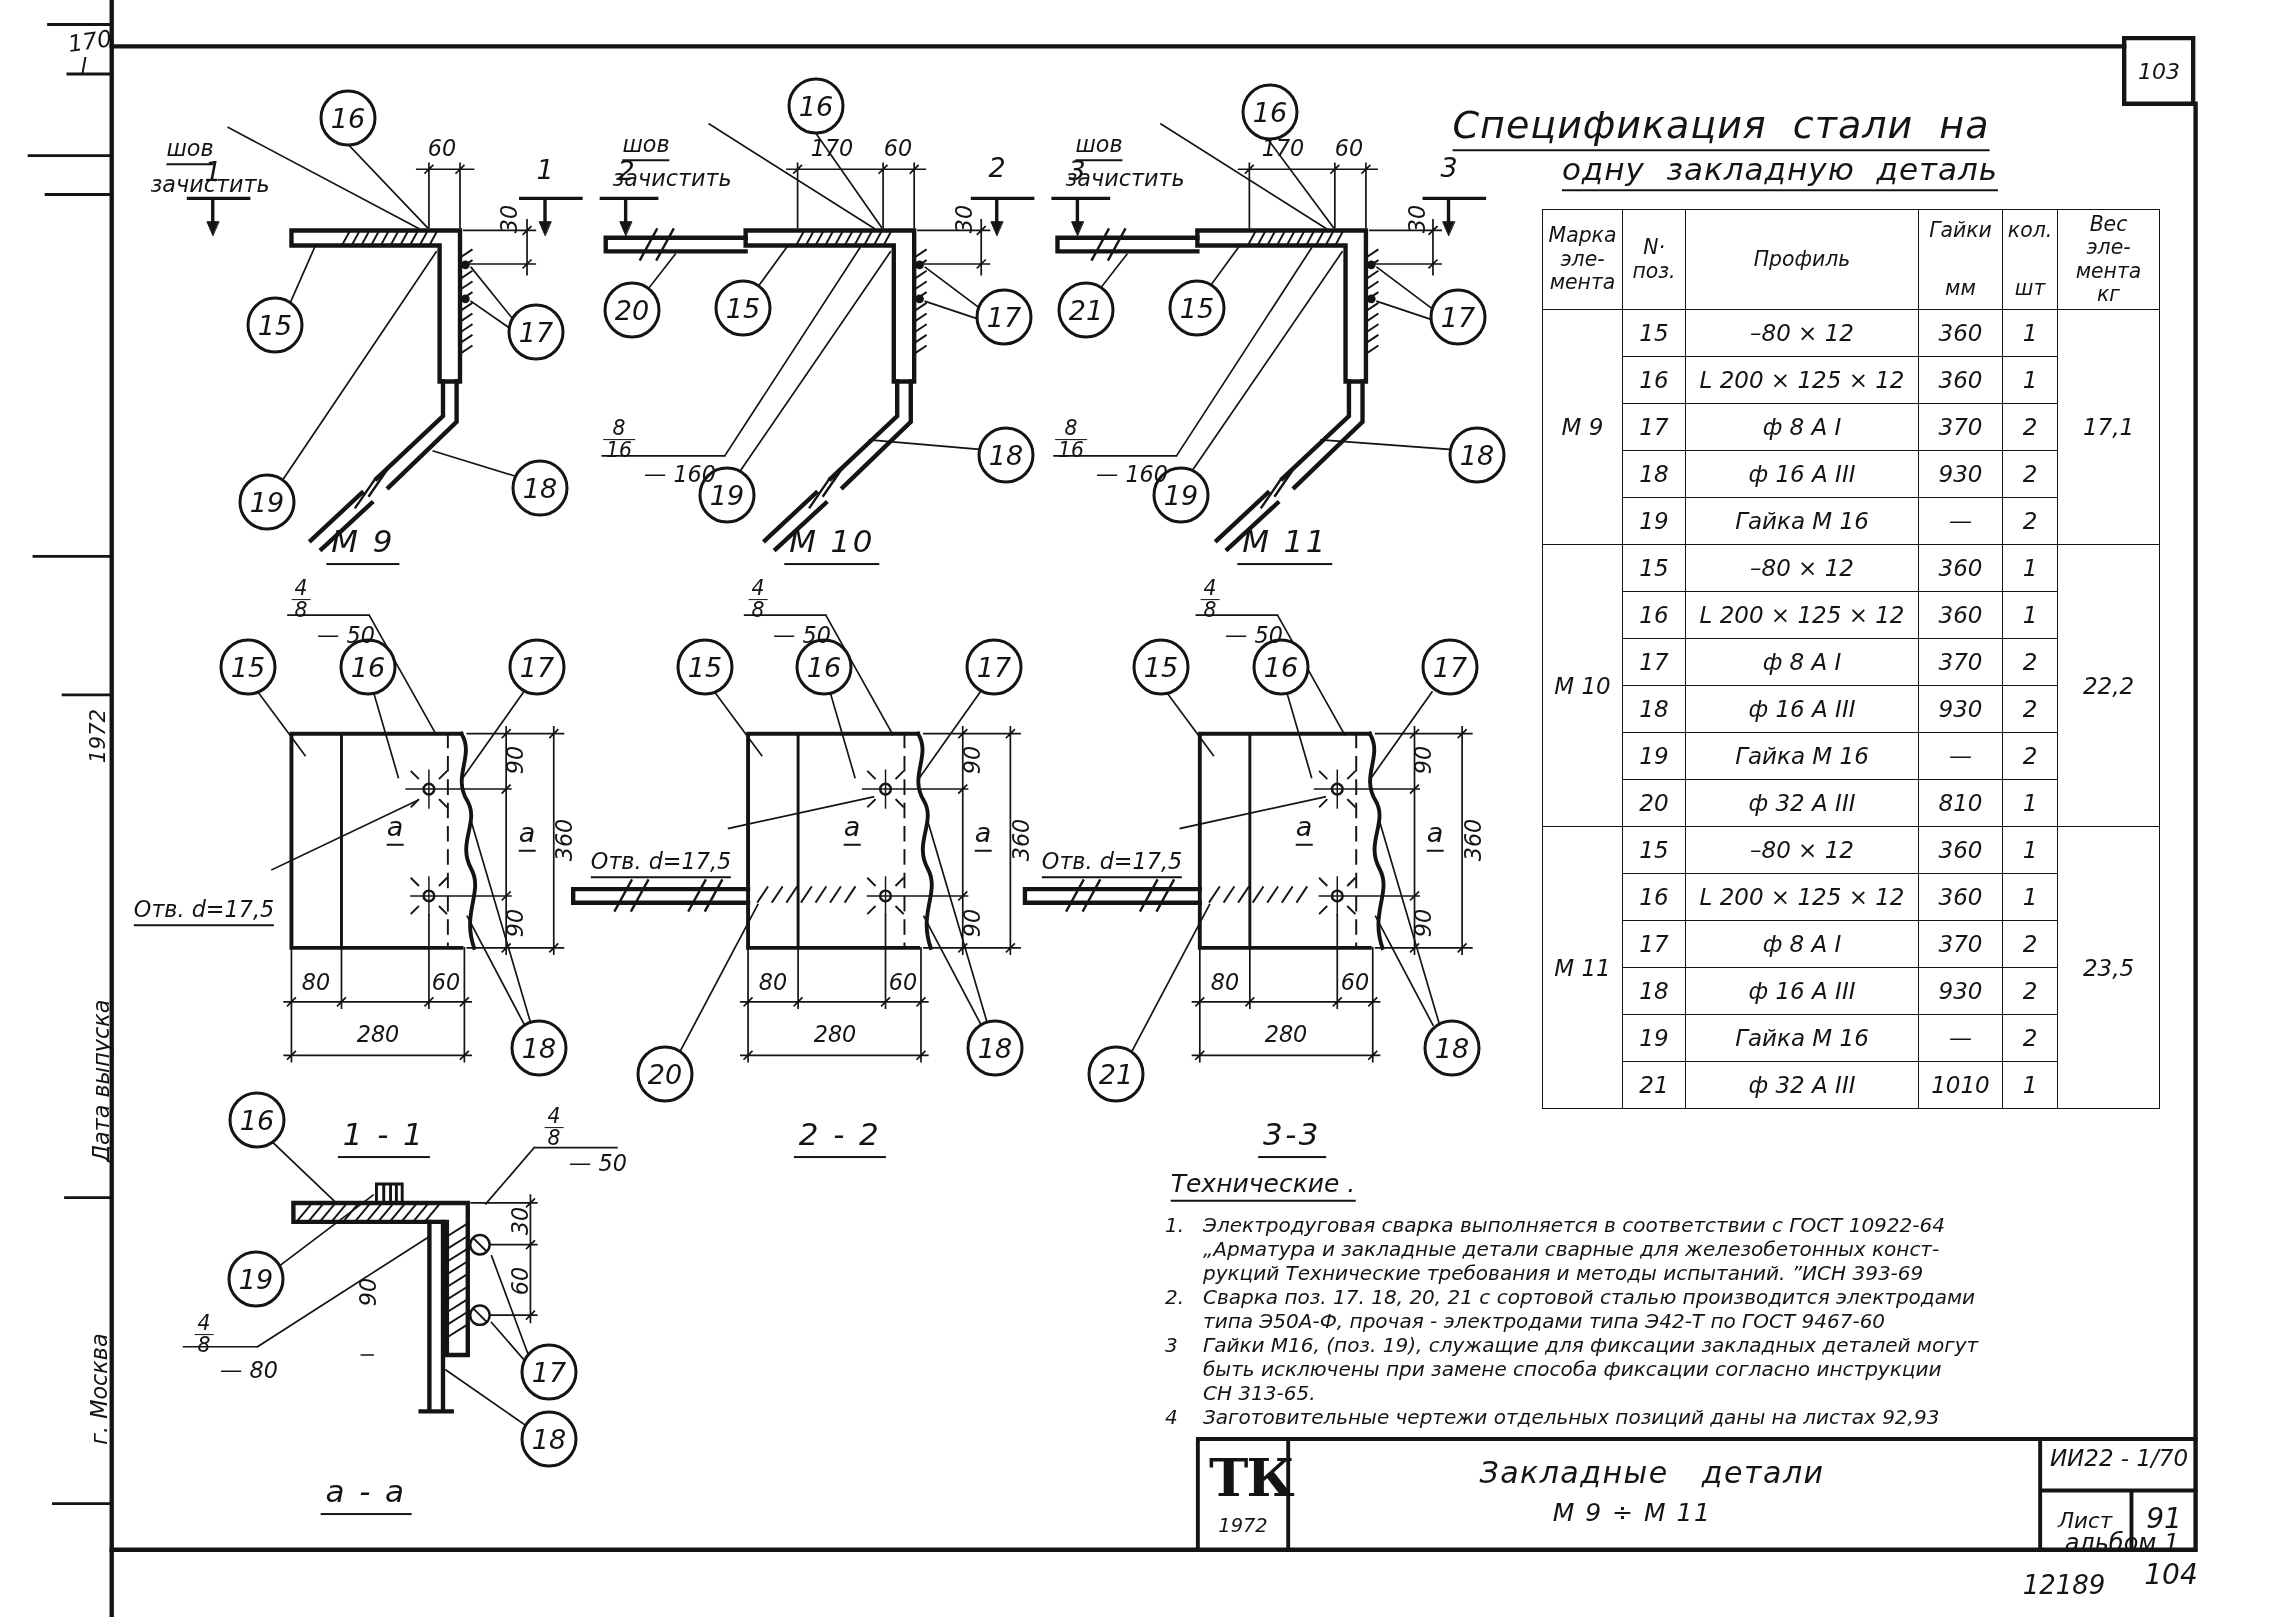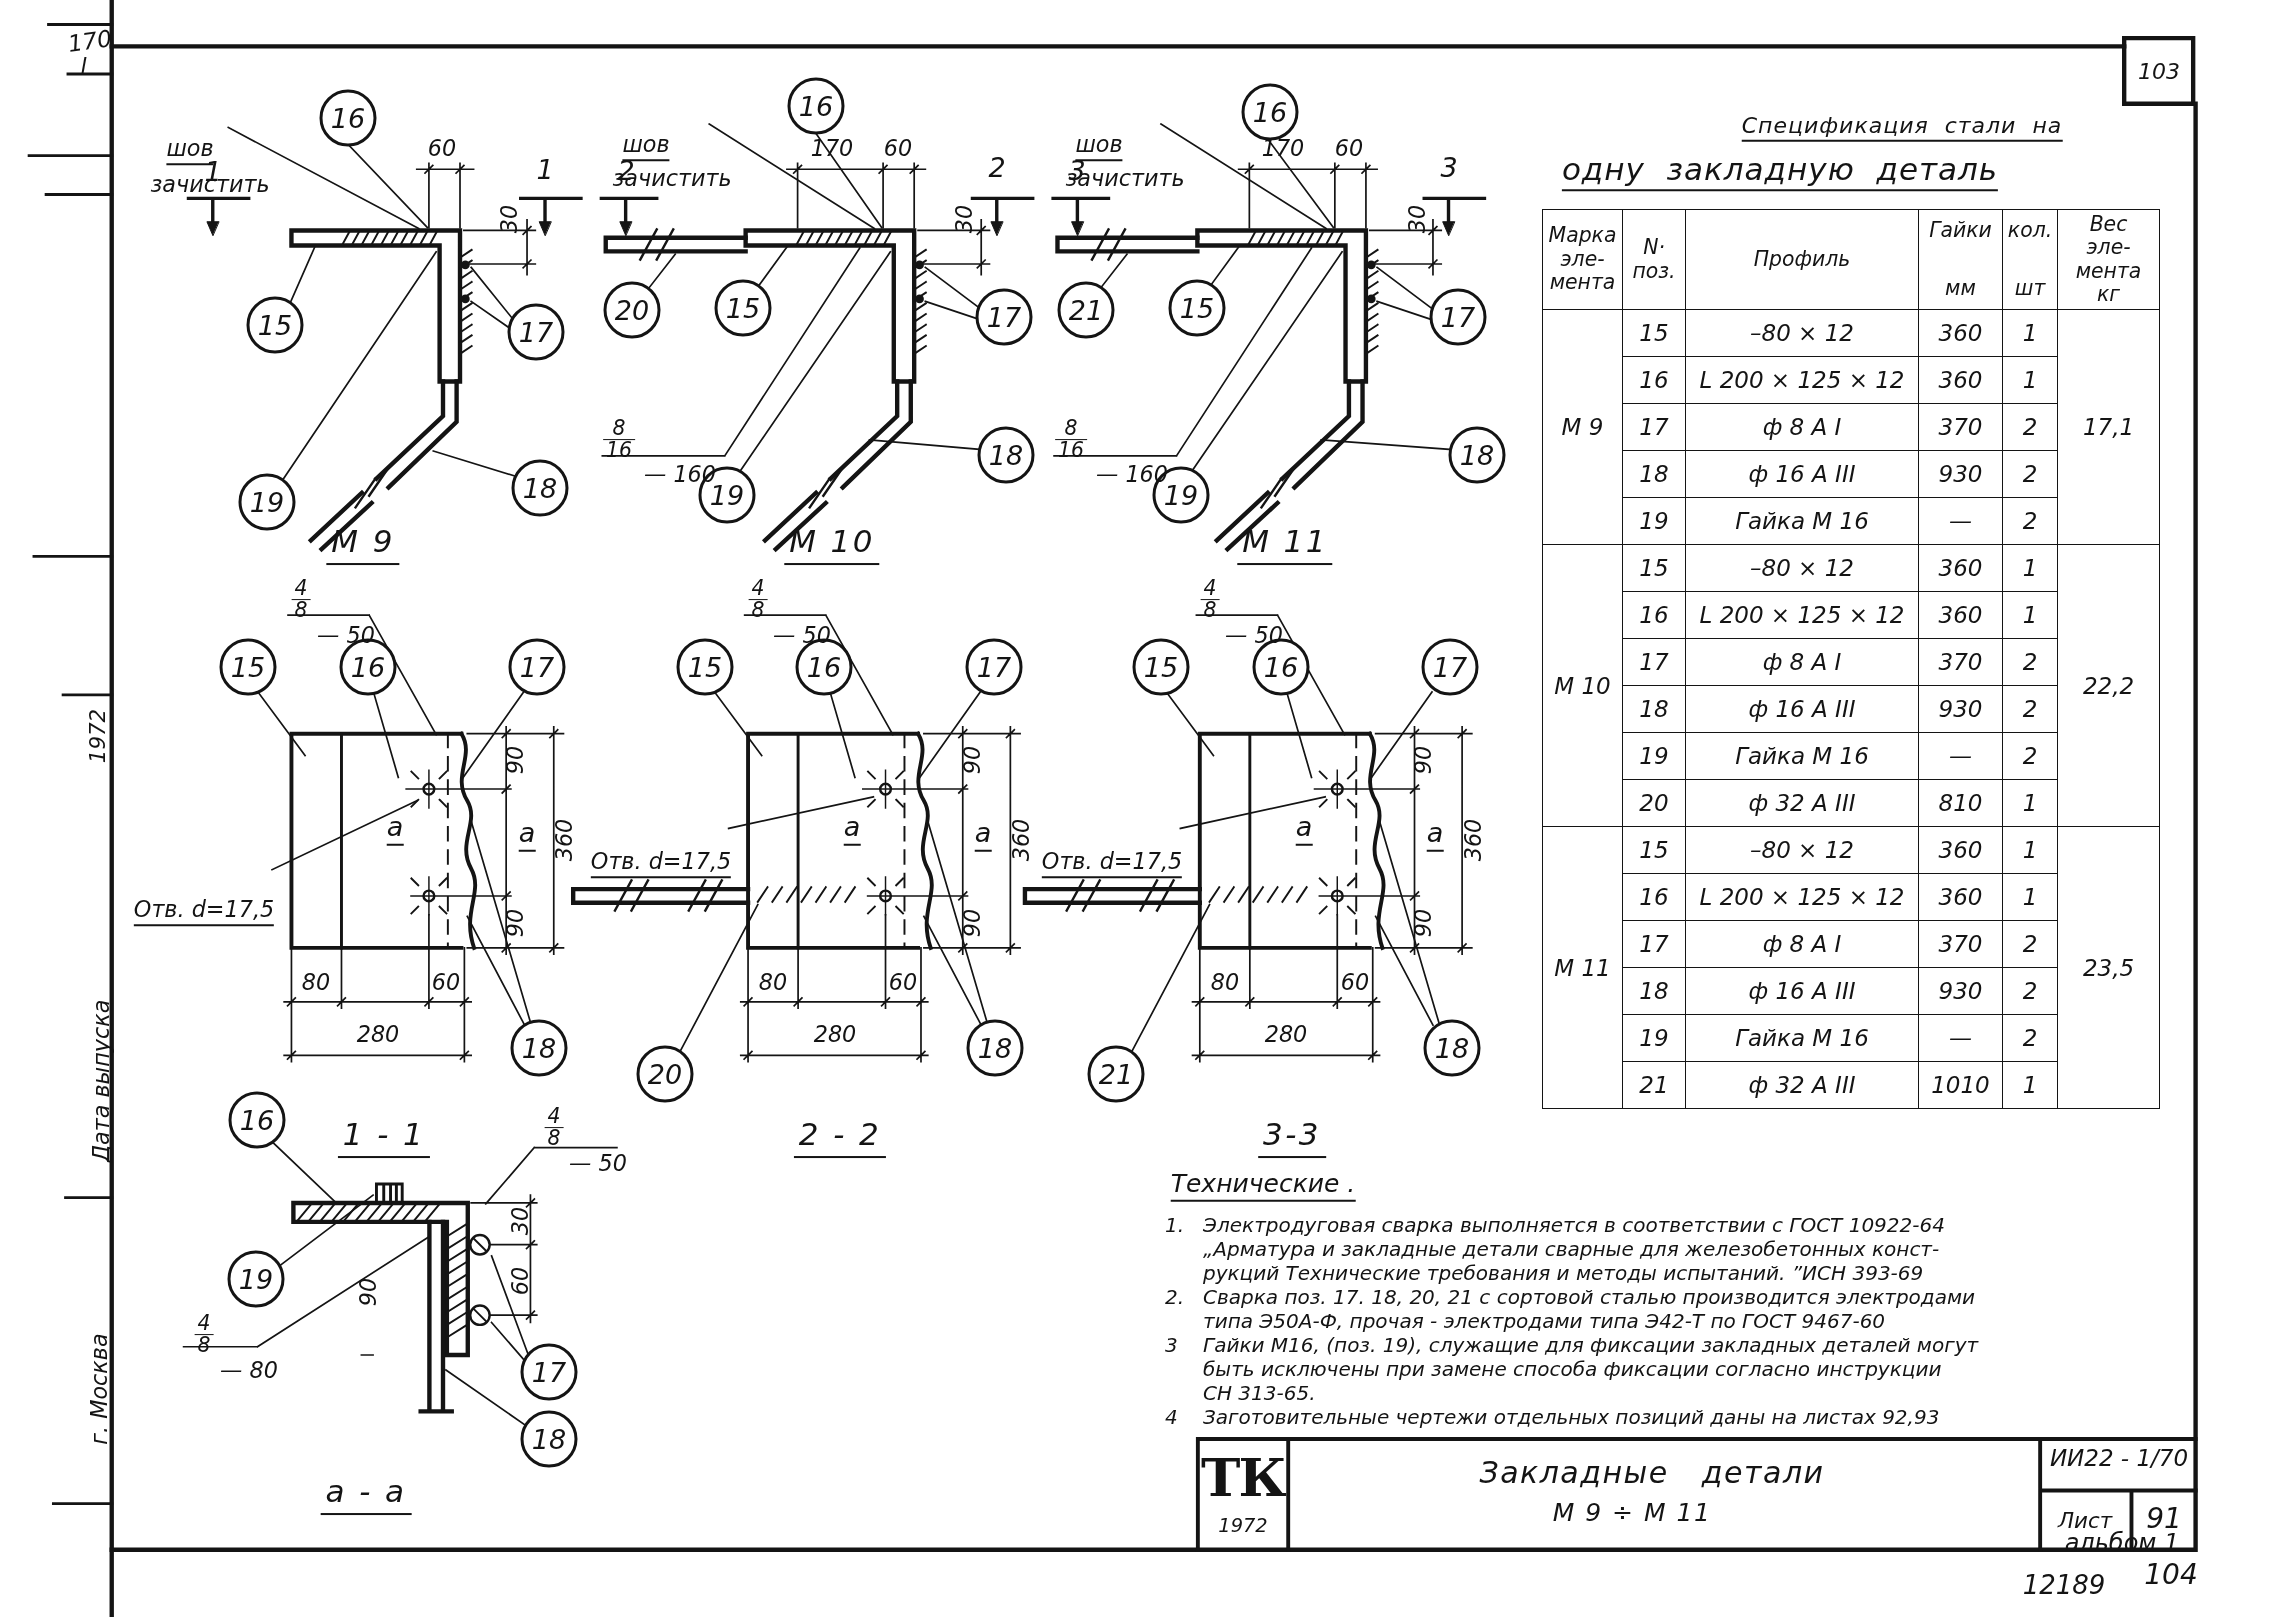"Спецификация стали на" span.t { font-size: 22px -> 38px; left: 1902px -> 1721px }
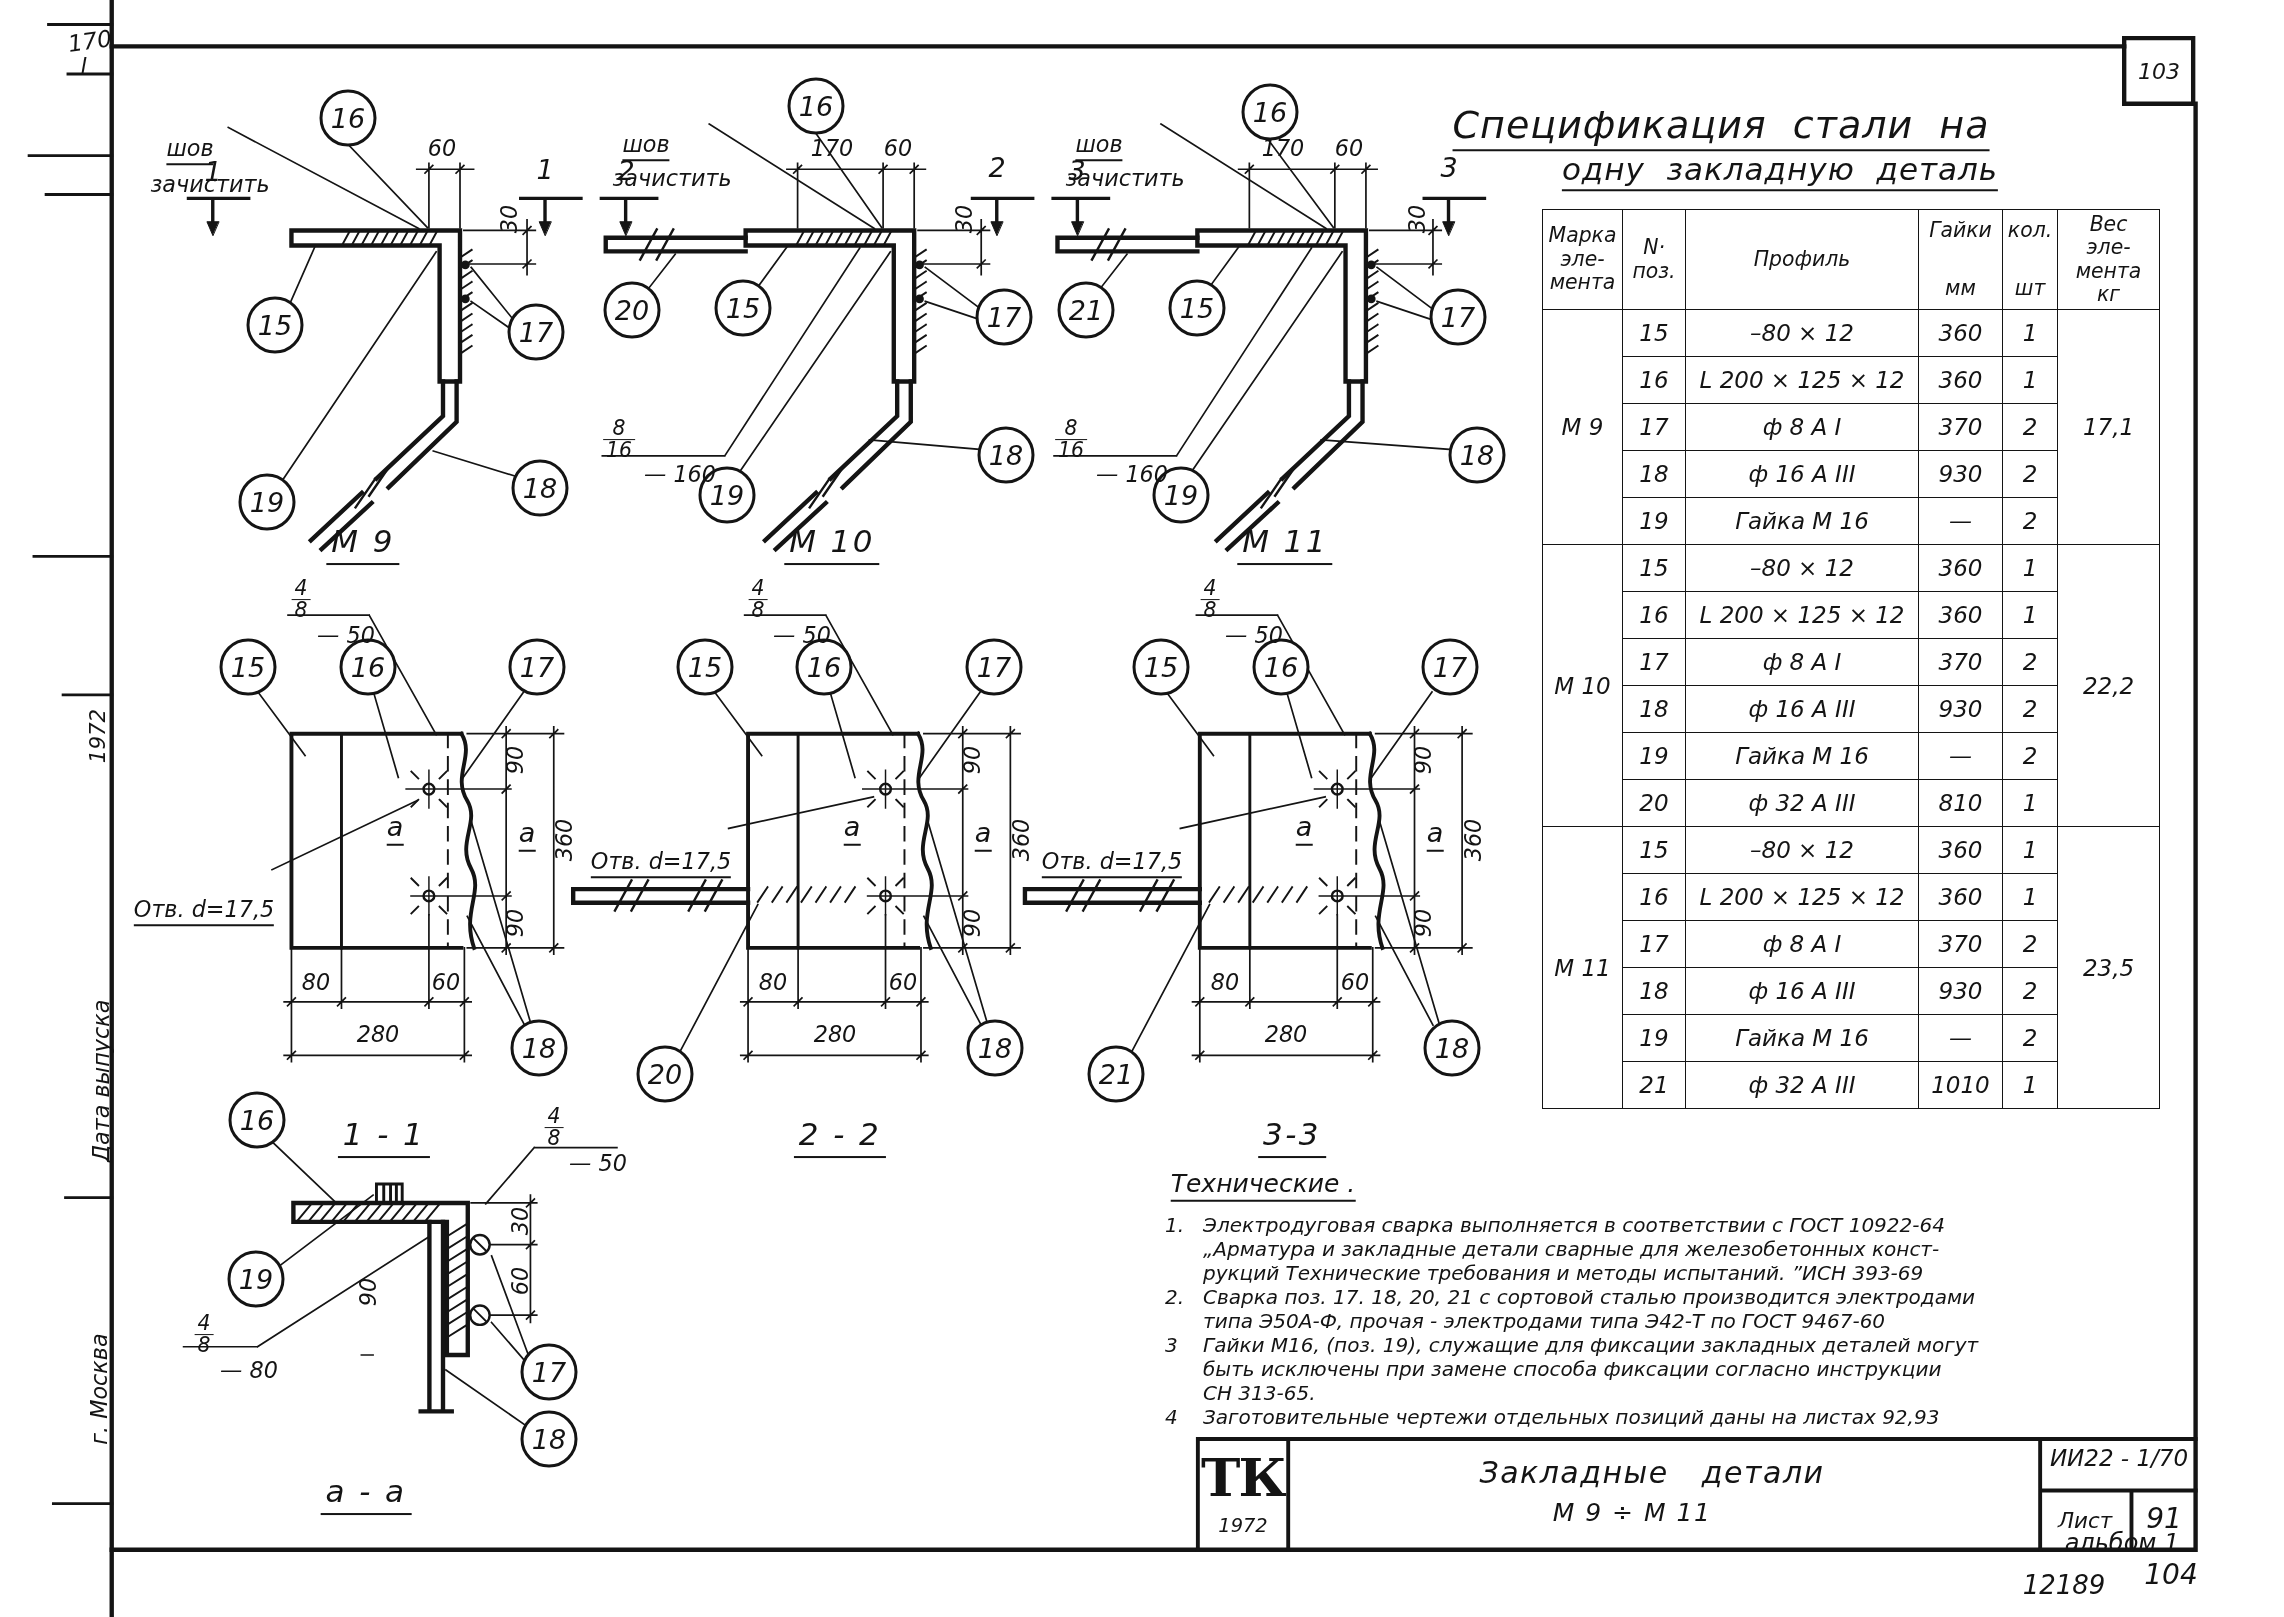"ТК" .serif { margin-left: none -> 8px }
